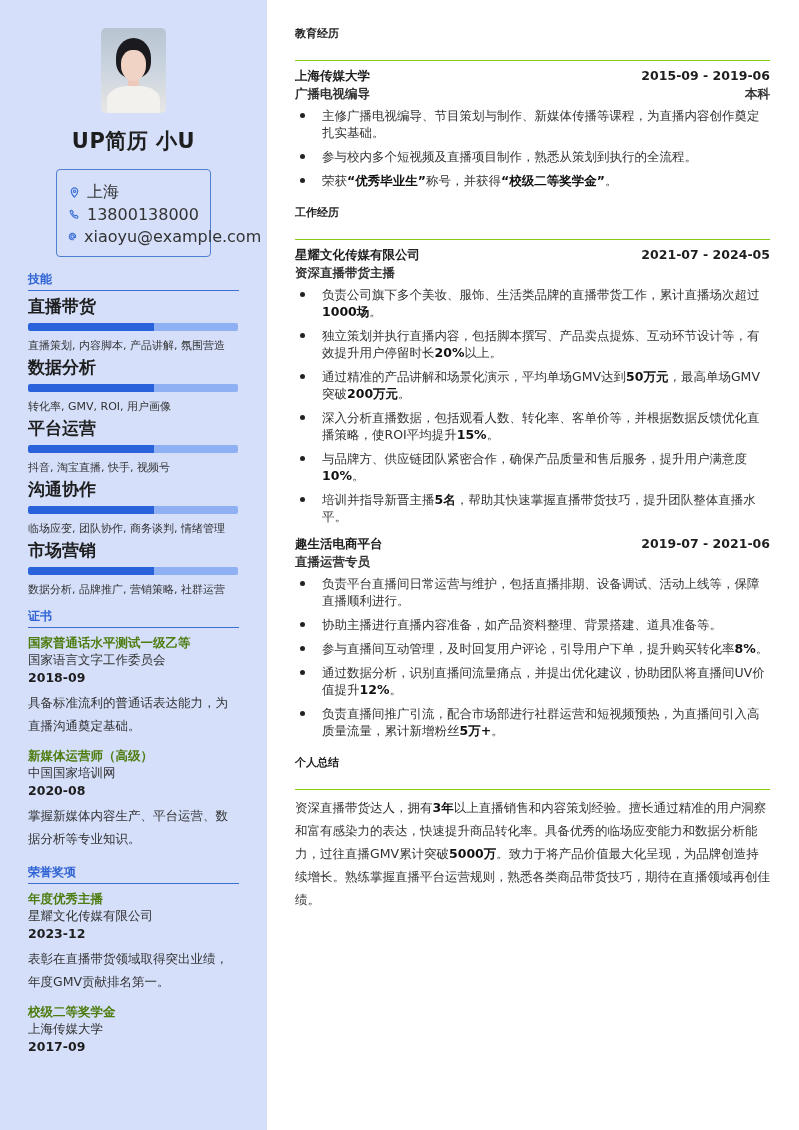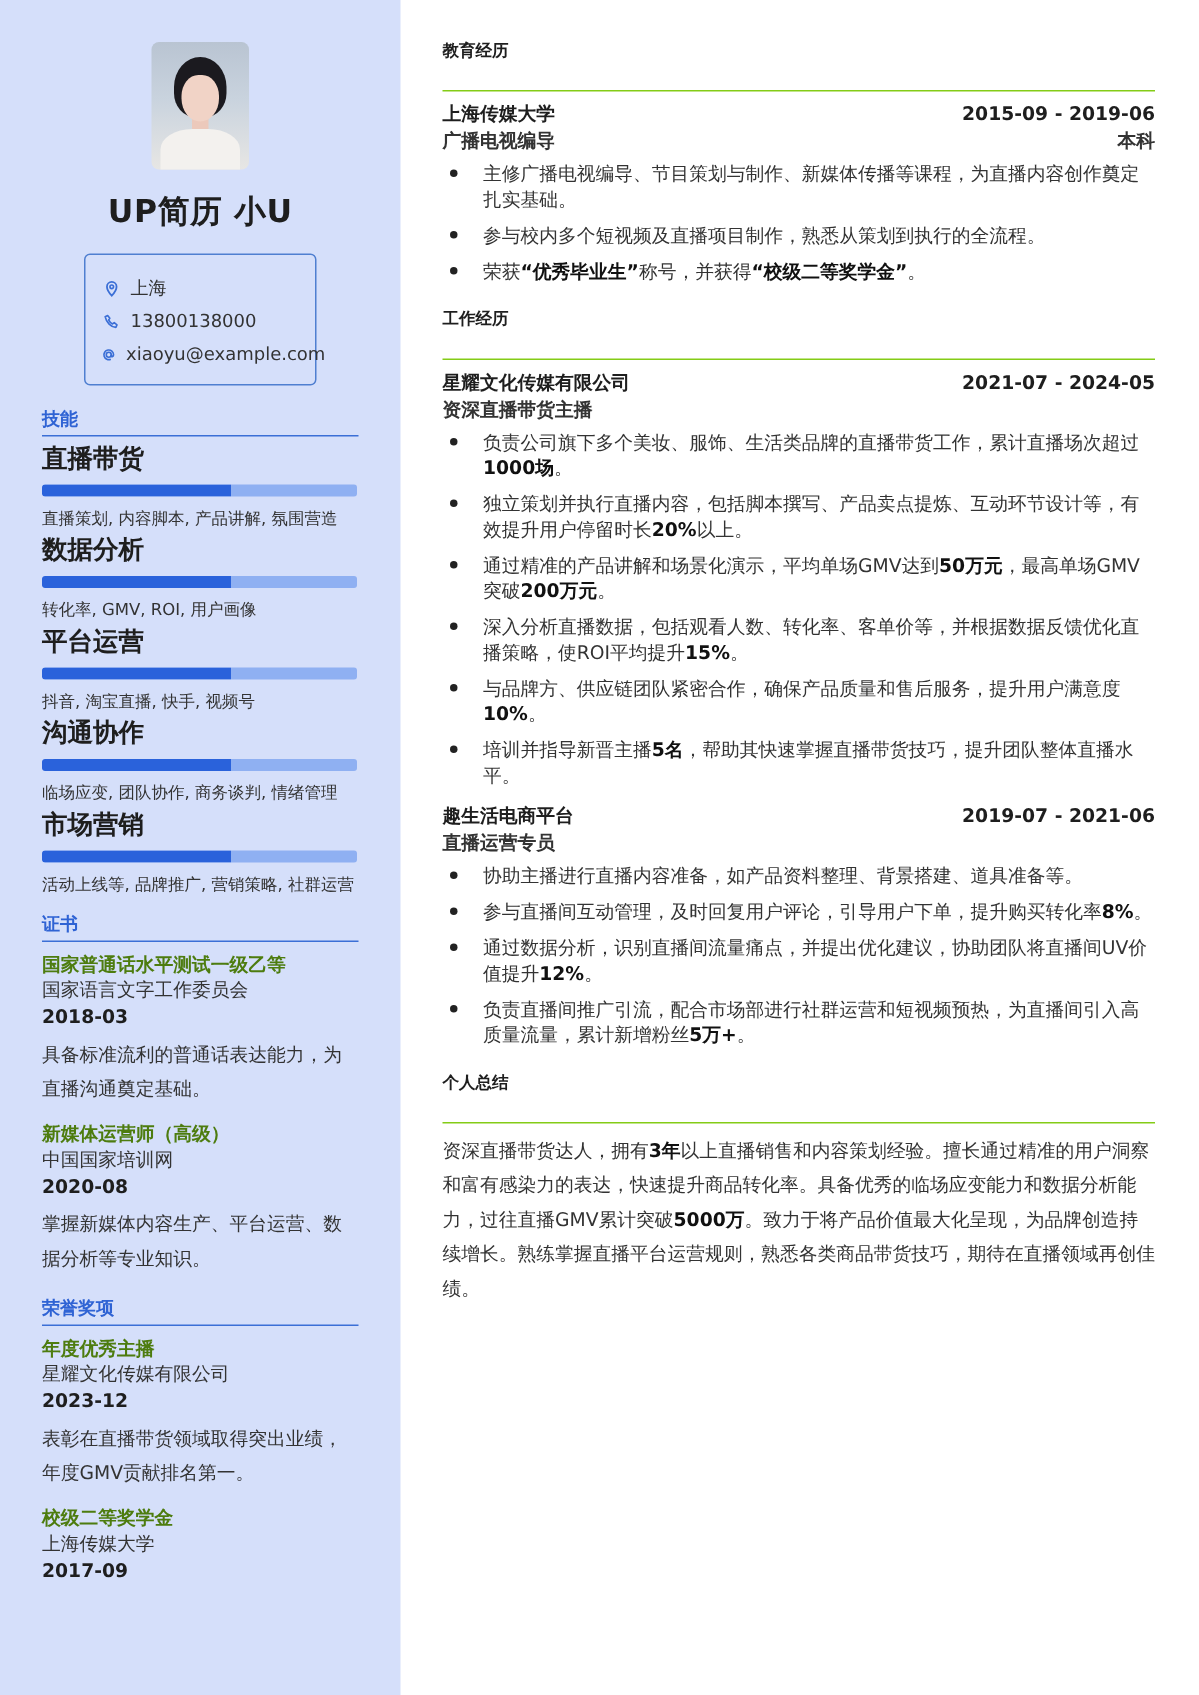"上海" .contact-row { font-size: 12px -> 16px }
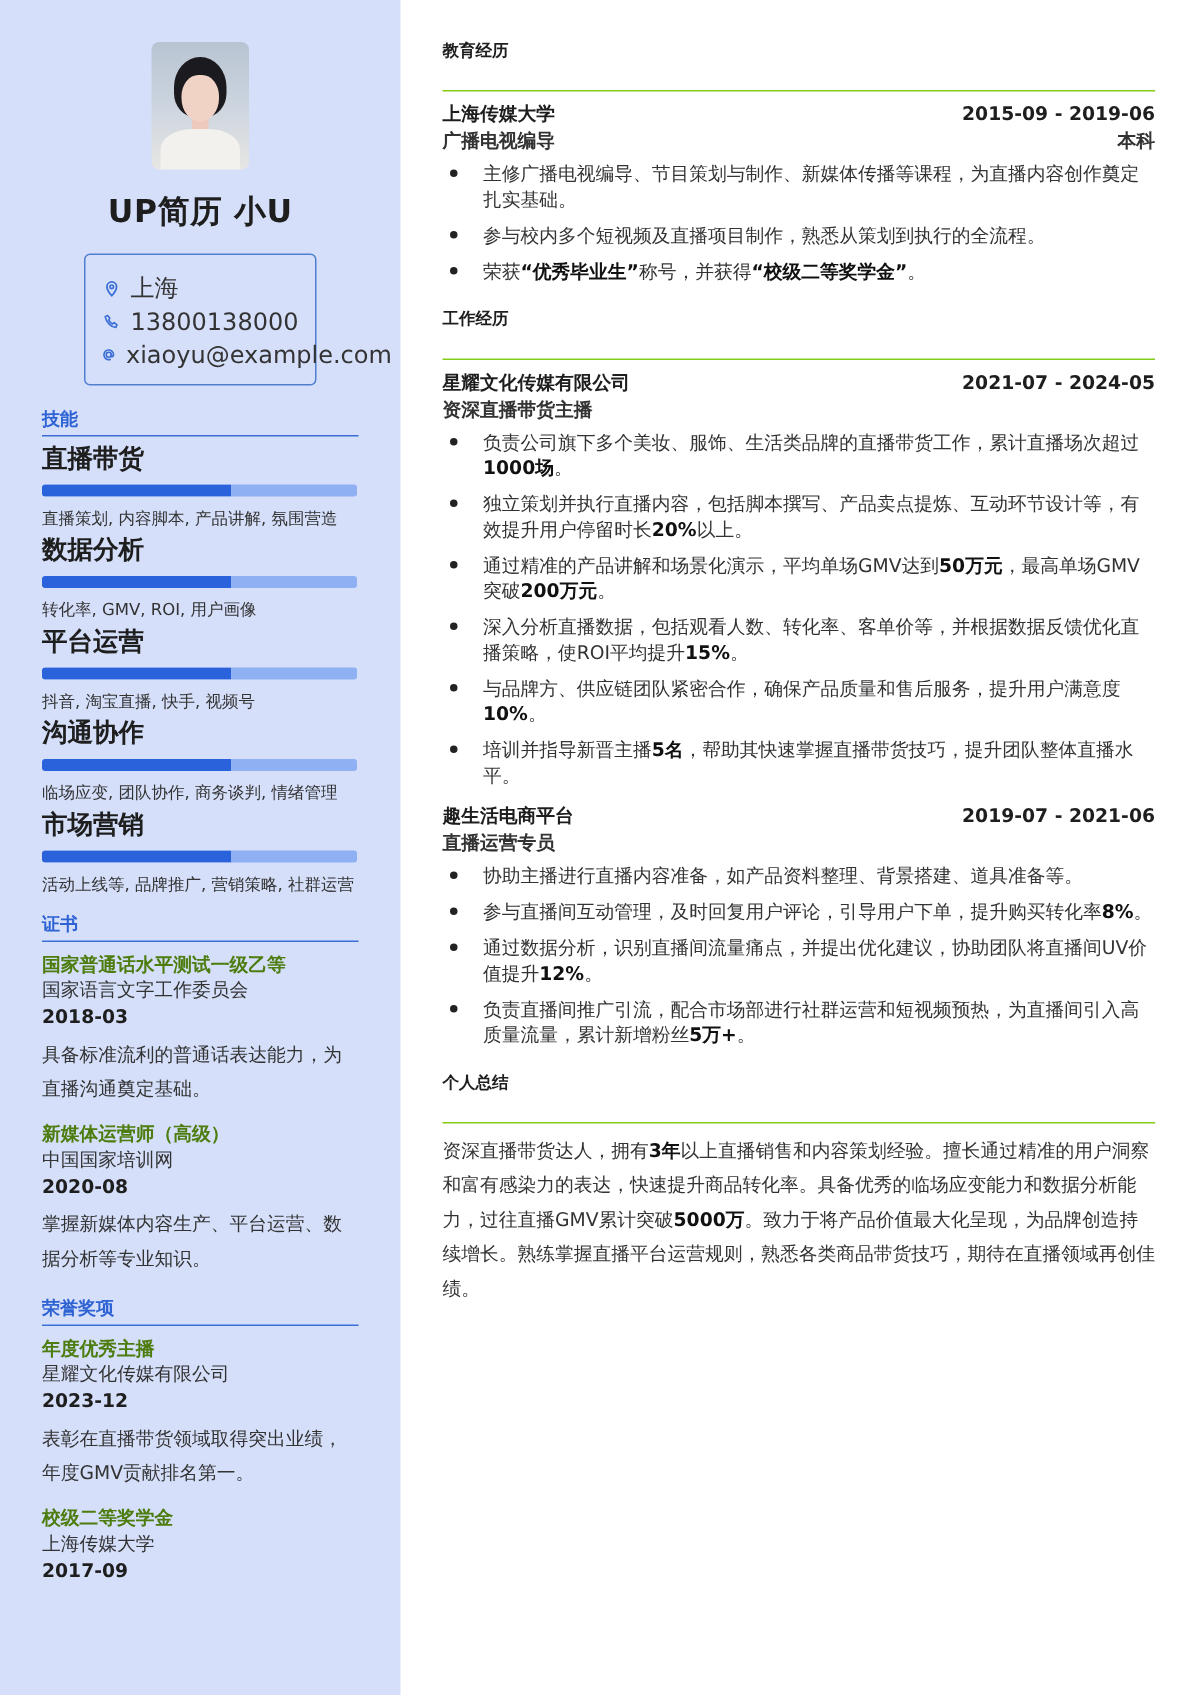"活动上线等, 品牌推广, 营销策略, 社群运营" div.skill-tags { text: 活动上线等 -> 数据分析 }
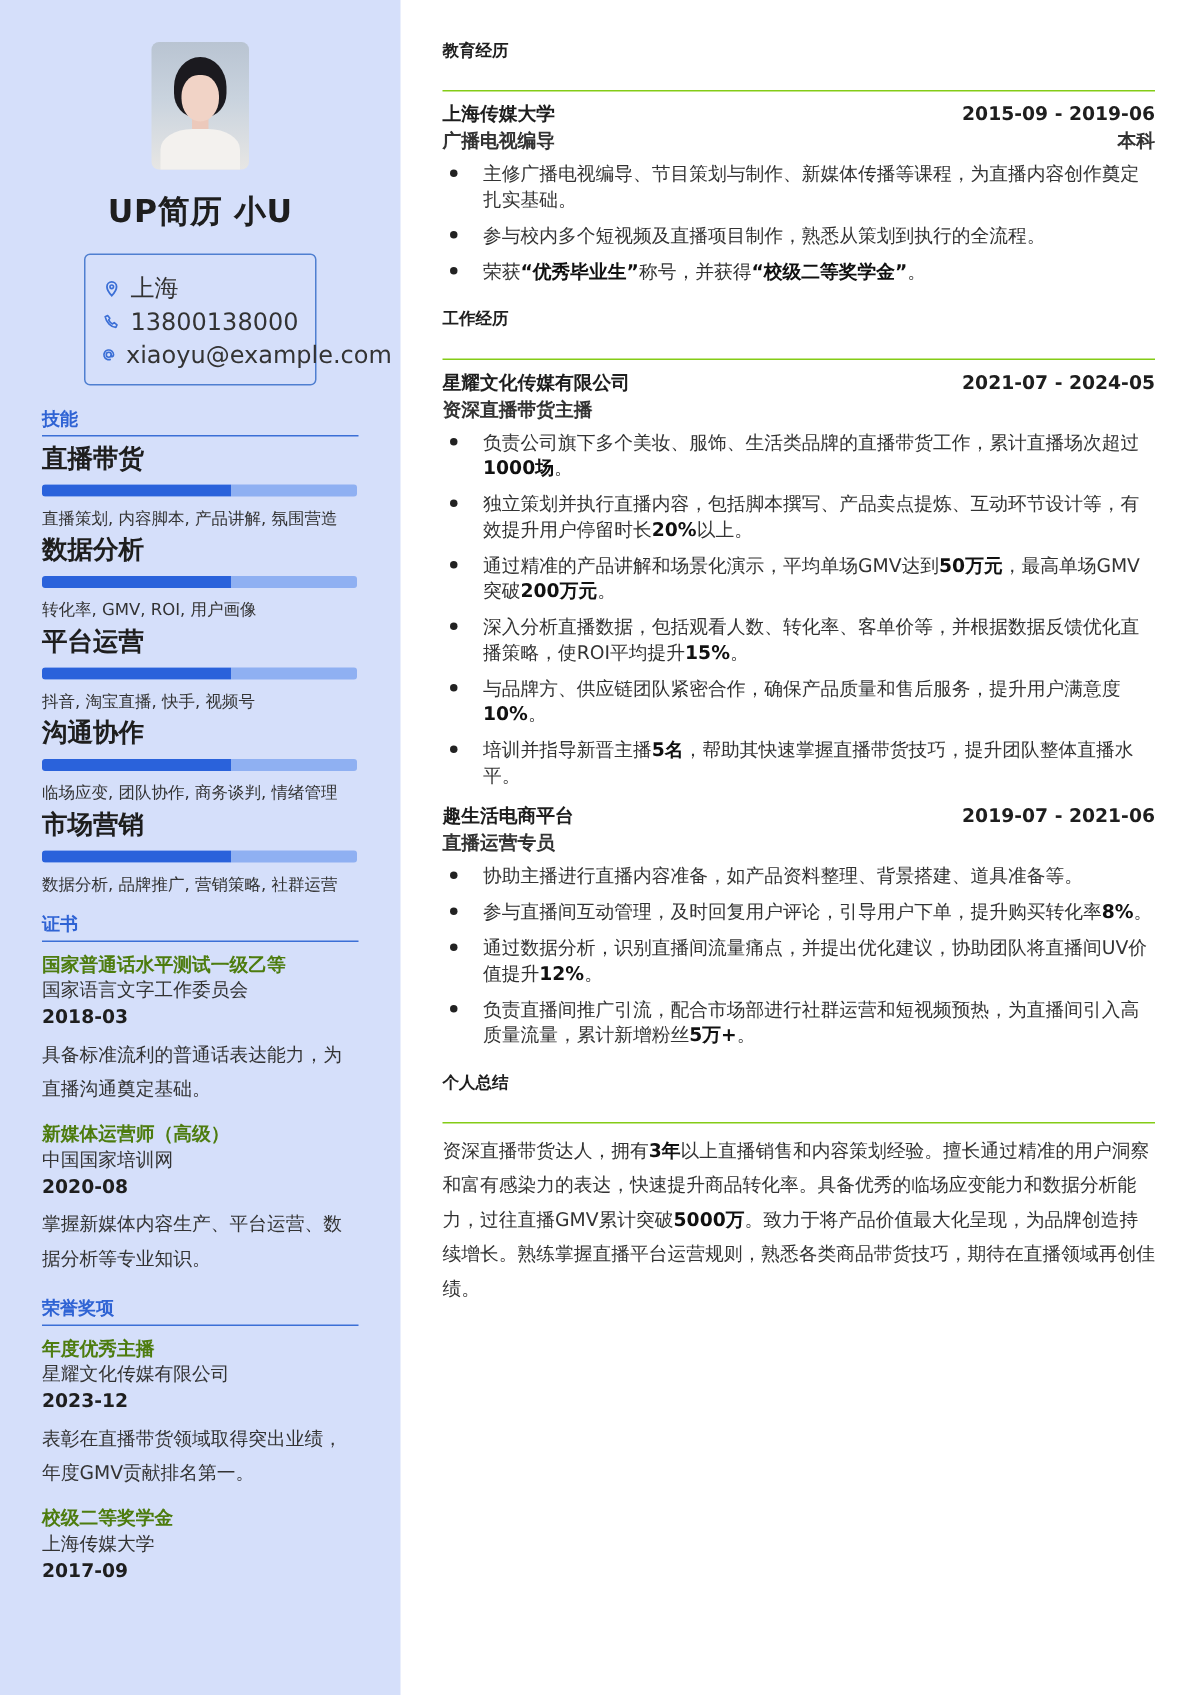"负责平台直播间日常运营与维护，包括直播排期、设备调试、活动上线等，保障直播顺利进" li { html: none -> <li><span>负责平台直播间日常运营与维护，包括直播排期、设备调试、活动上线等，保障直播顺利进行。</span></li> }
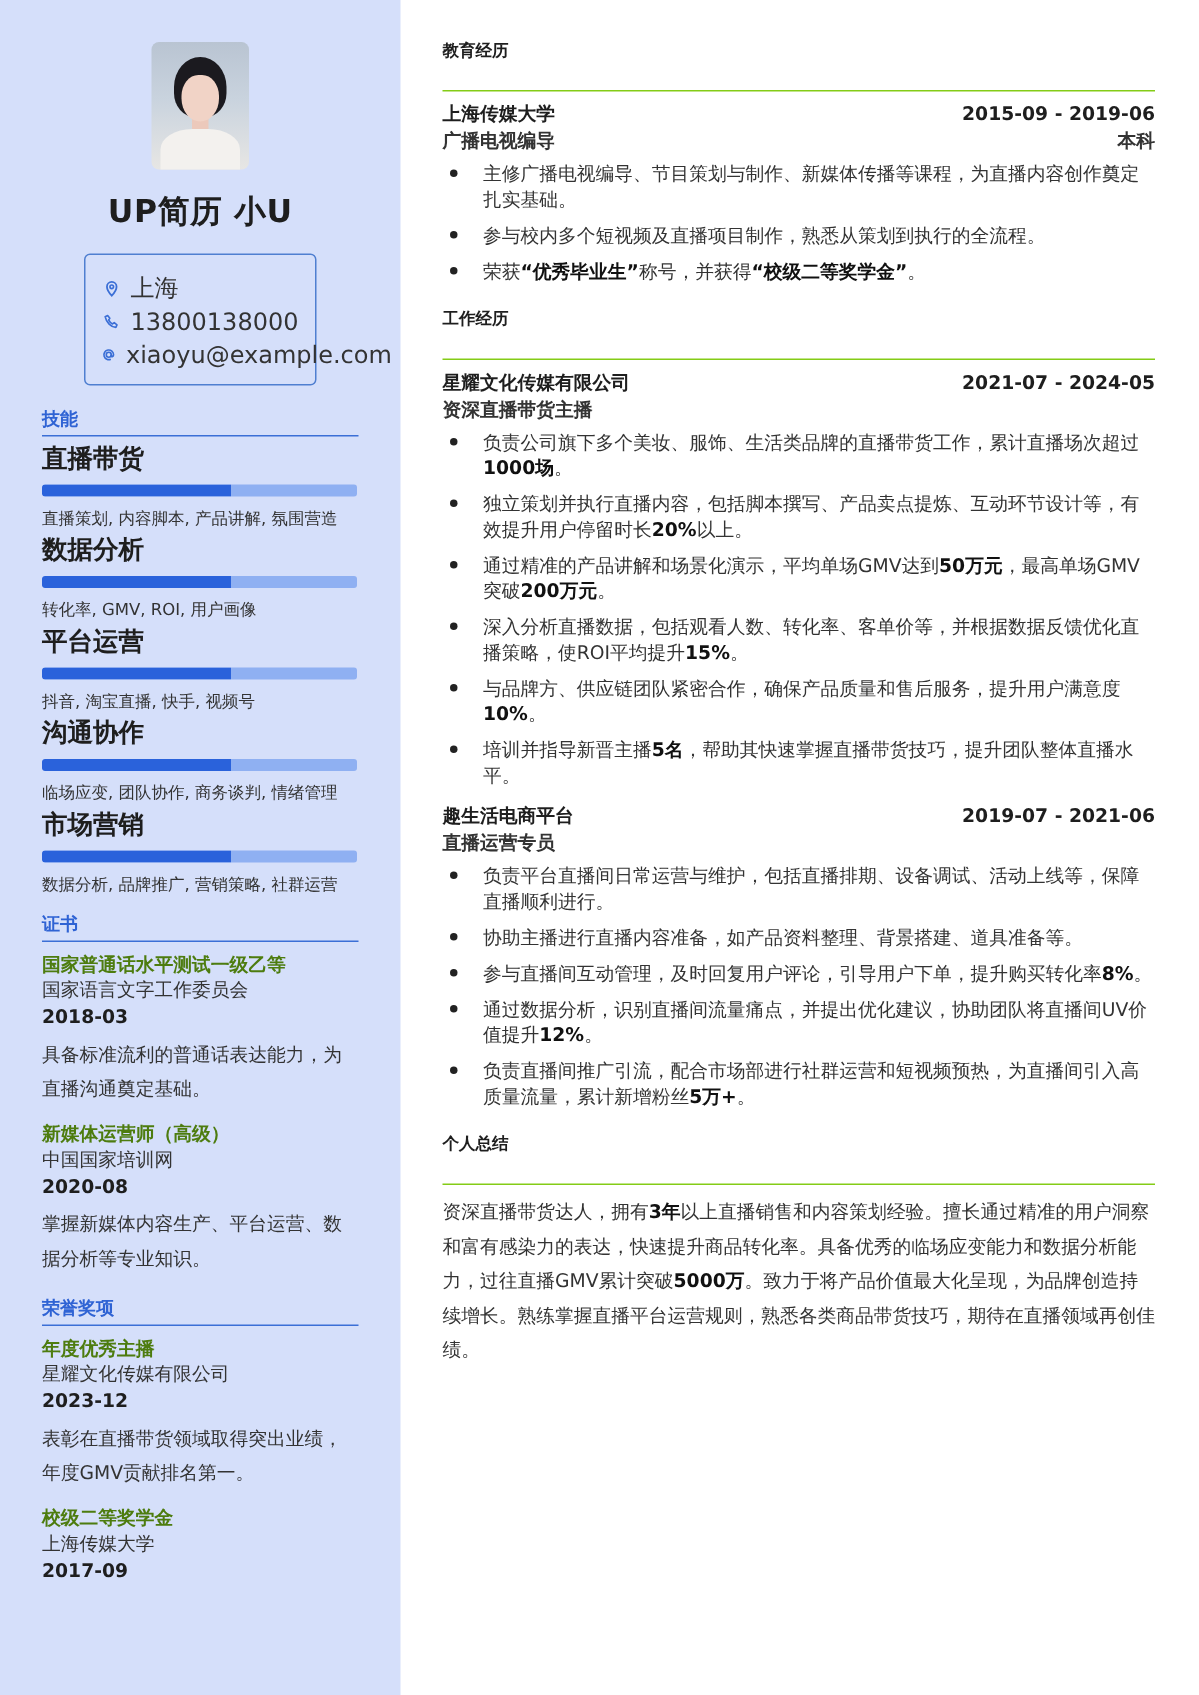"2018-03" div.cert-date { text: 2018-03 -> 2018-09 }
